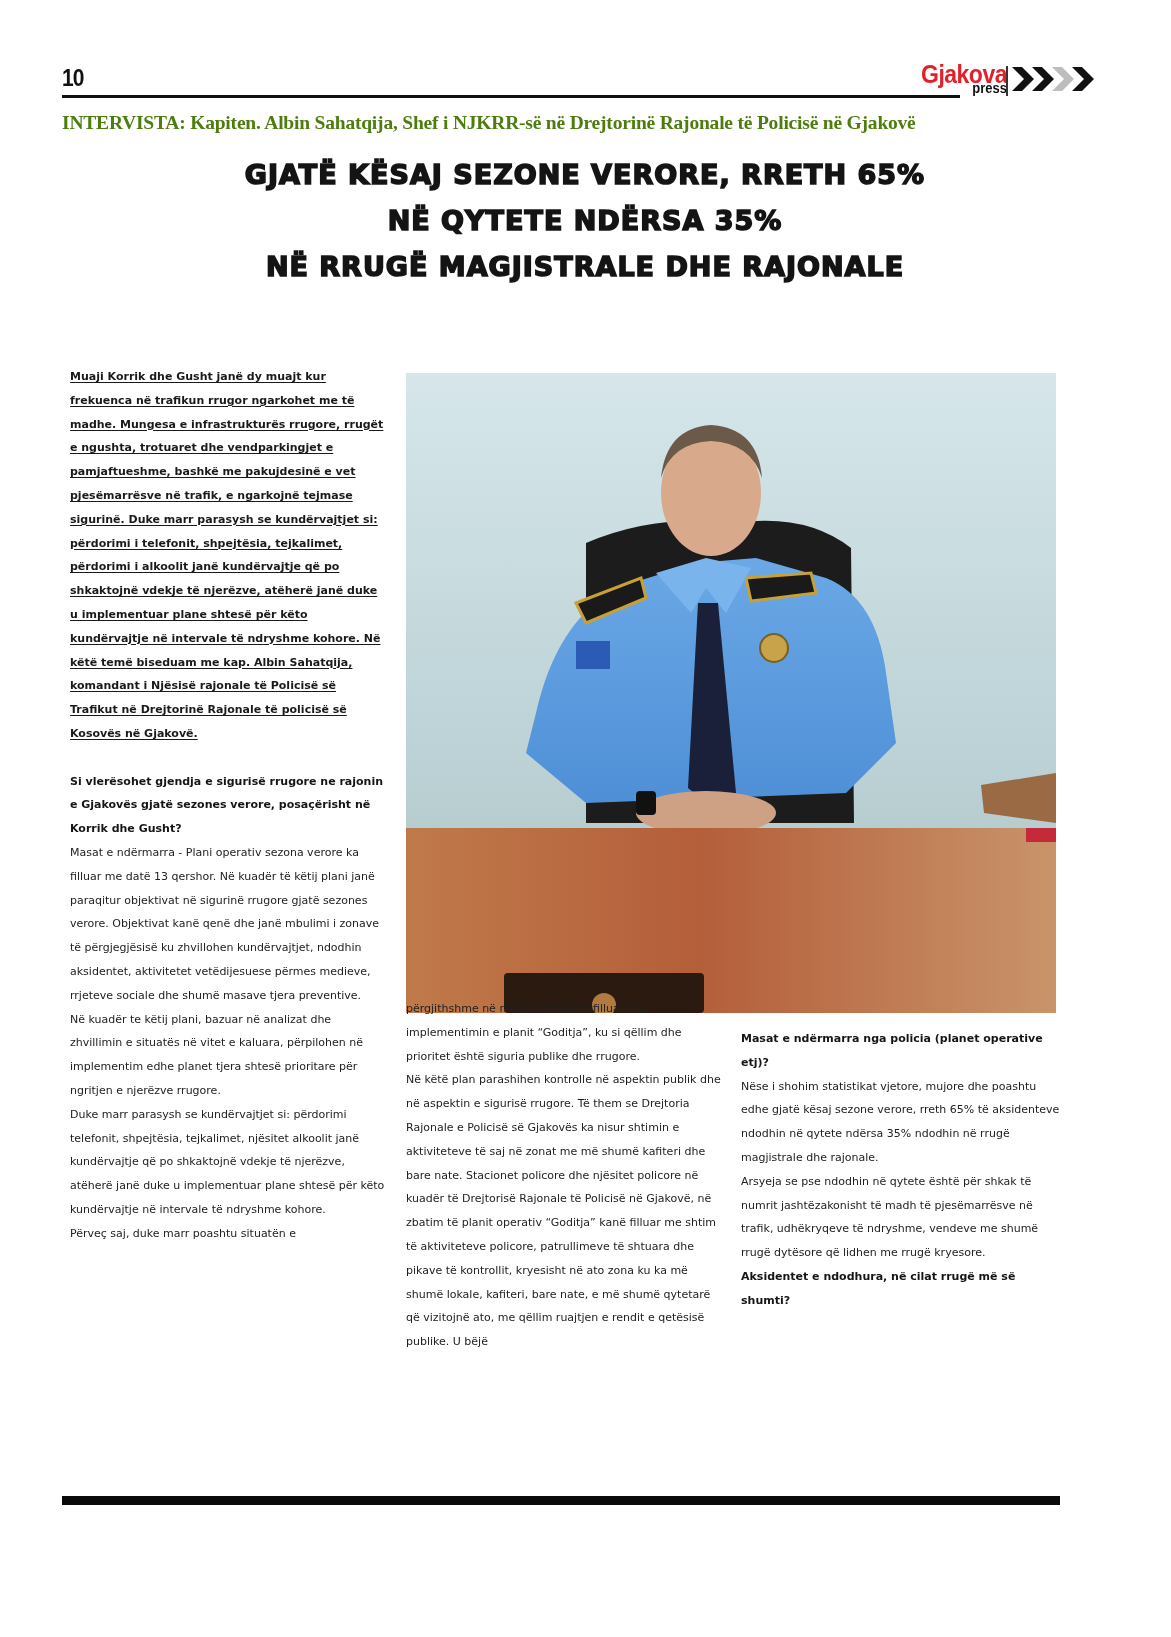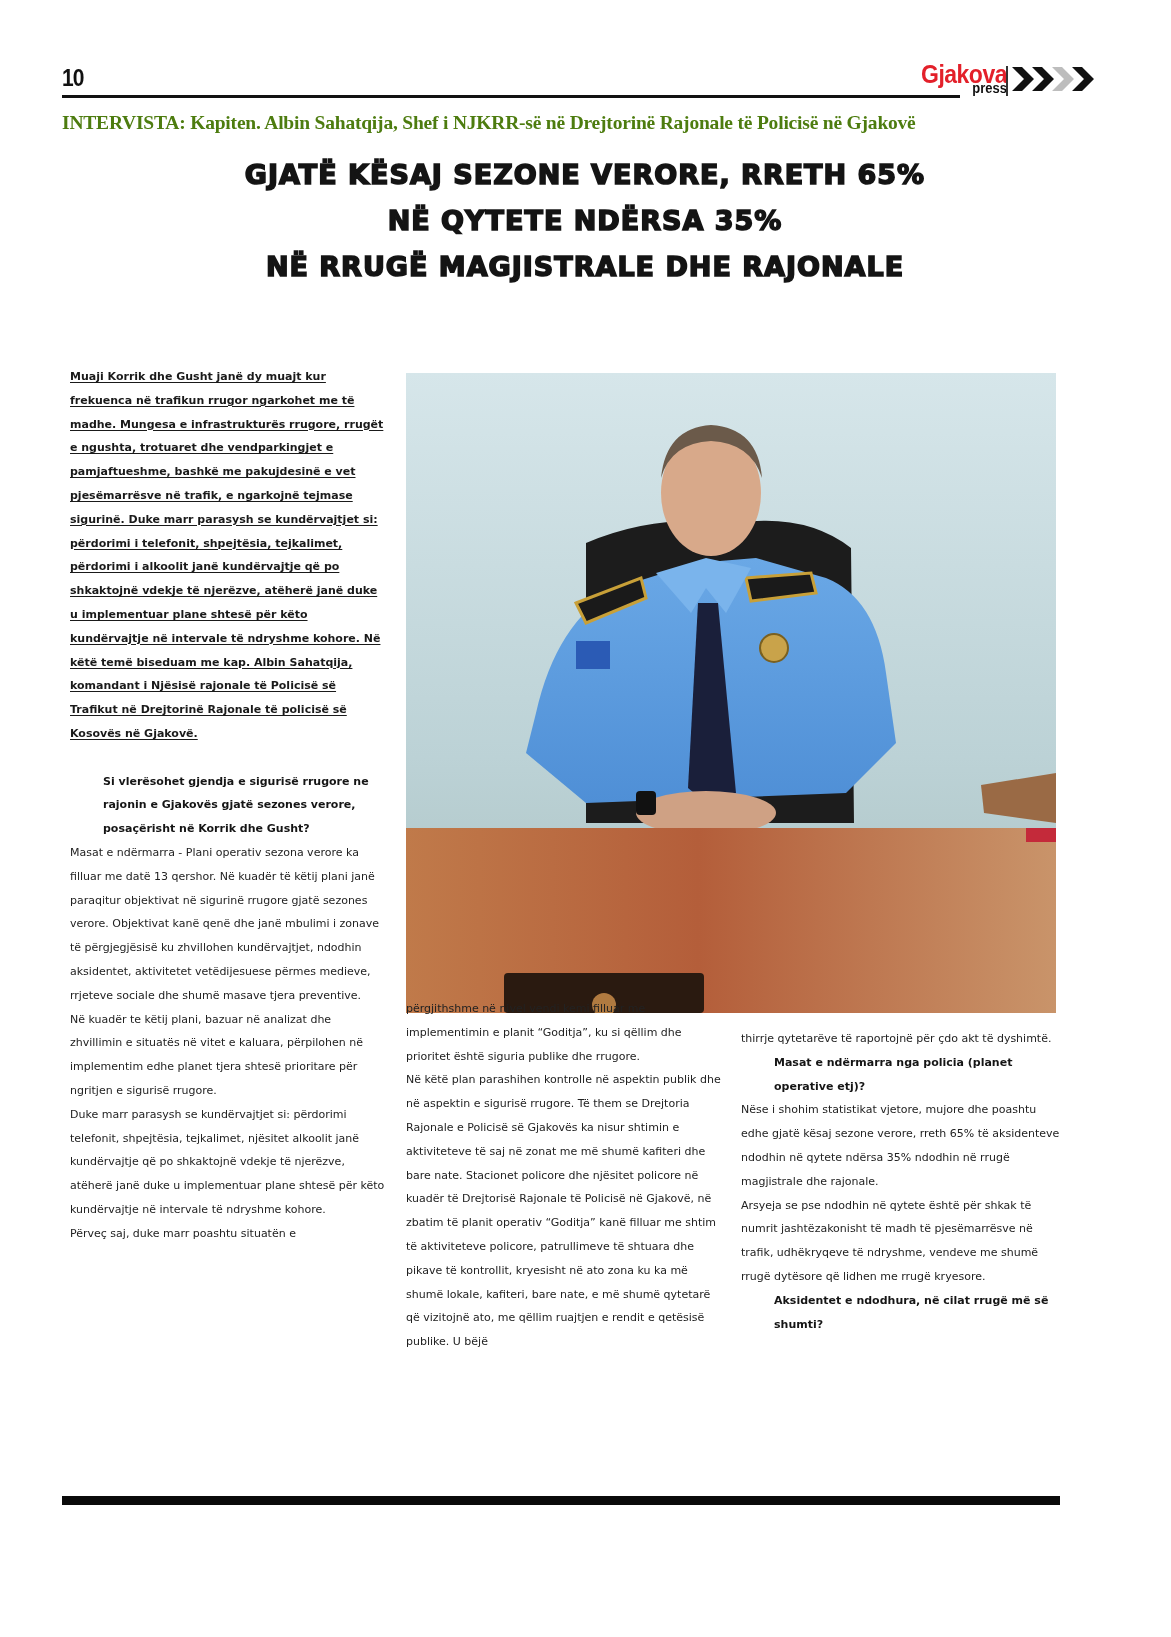"Si vlerësohet gjendja e sigurisë" .col .q { margin-left: 33px -> none }
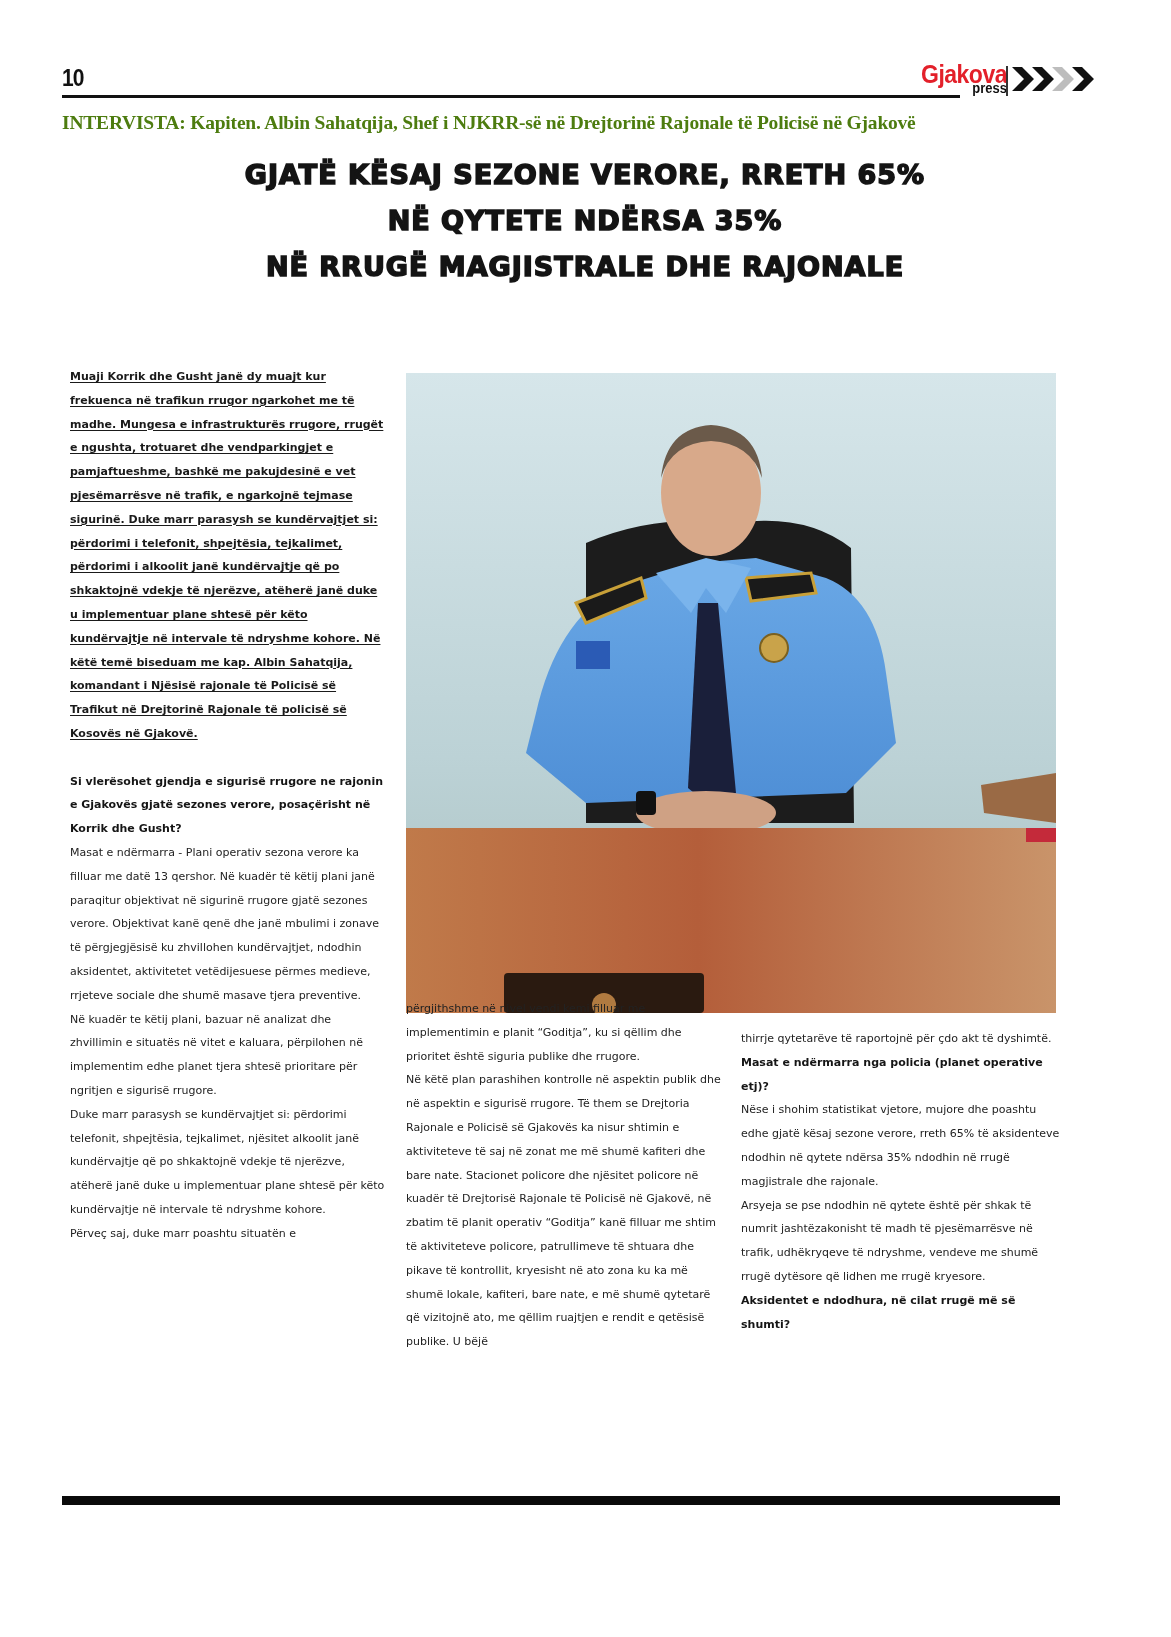"Në kuadër te këtij plani," p { text: sigurisë -> njerëzve }
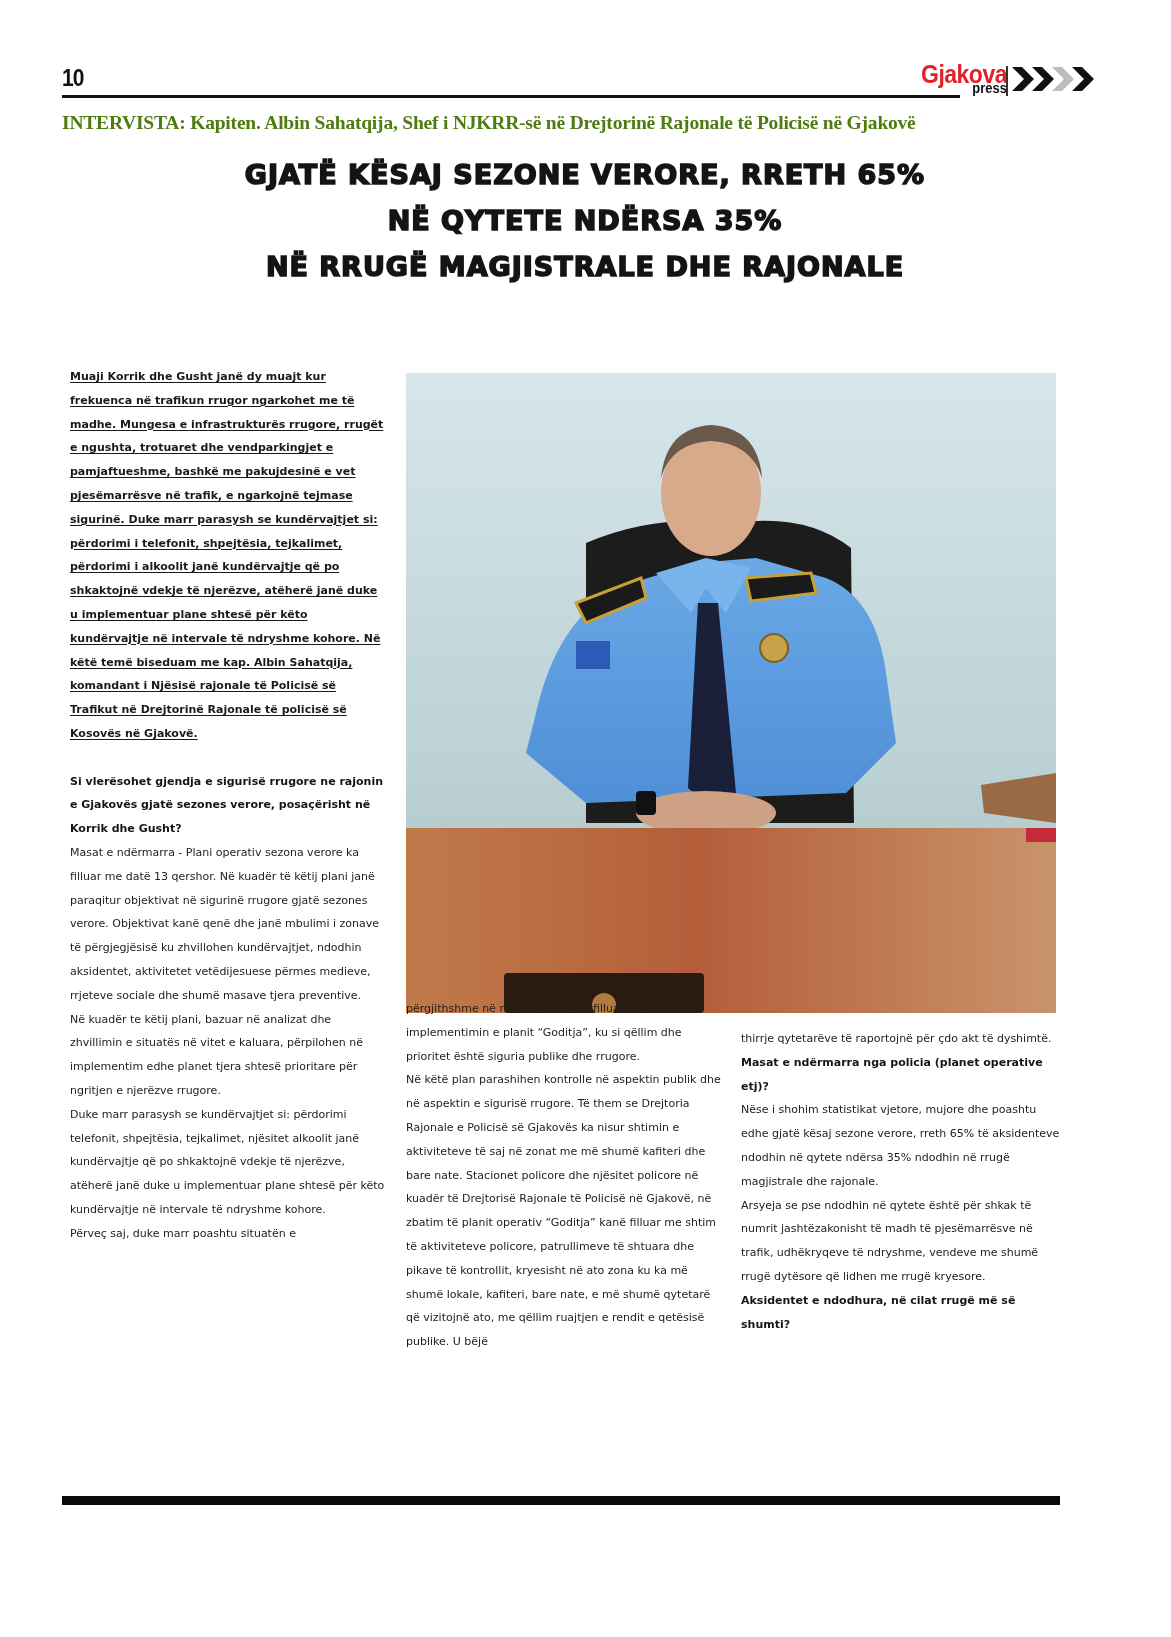"thirrje qytetarëve të raportojnë për" p { html: <p>thirrje qytetarëve të raportojnë për çdo akt të dyshimtë.</p> -> none }
